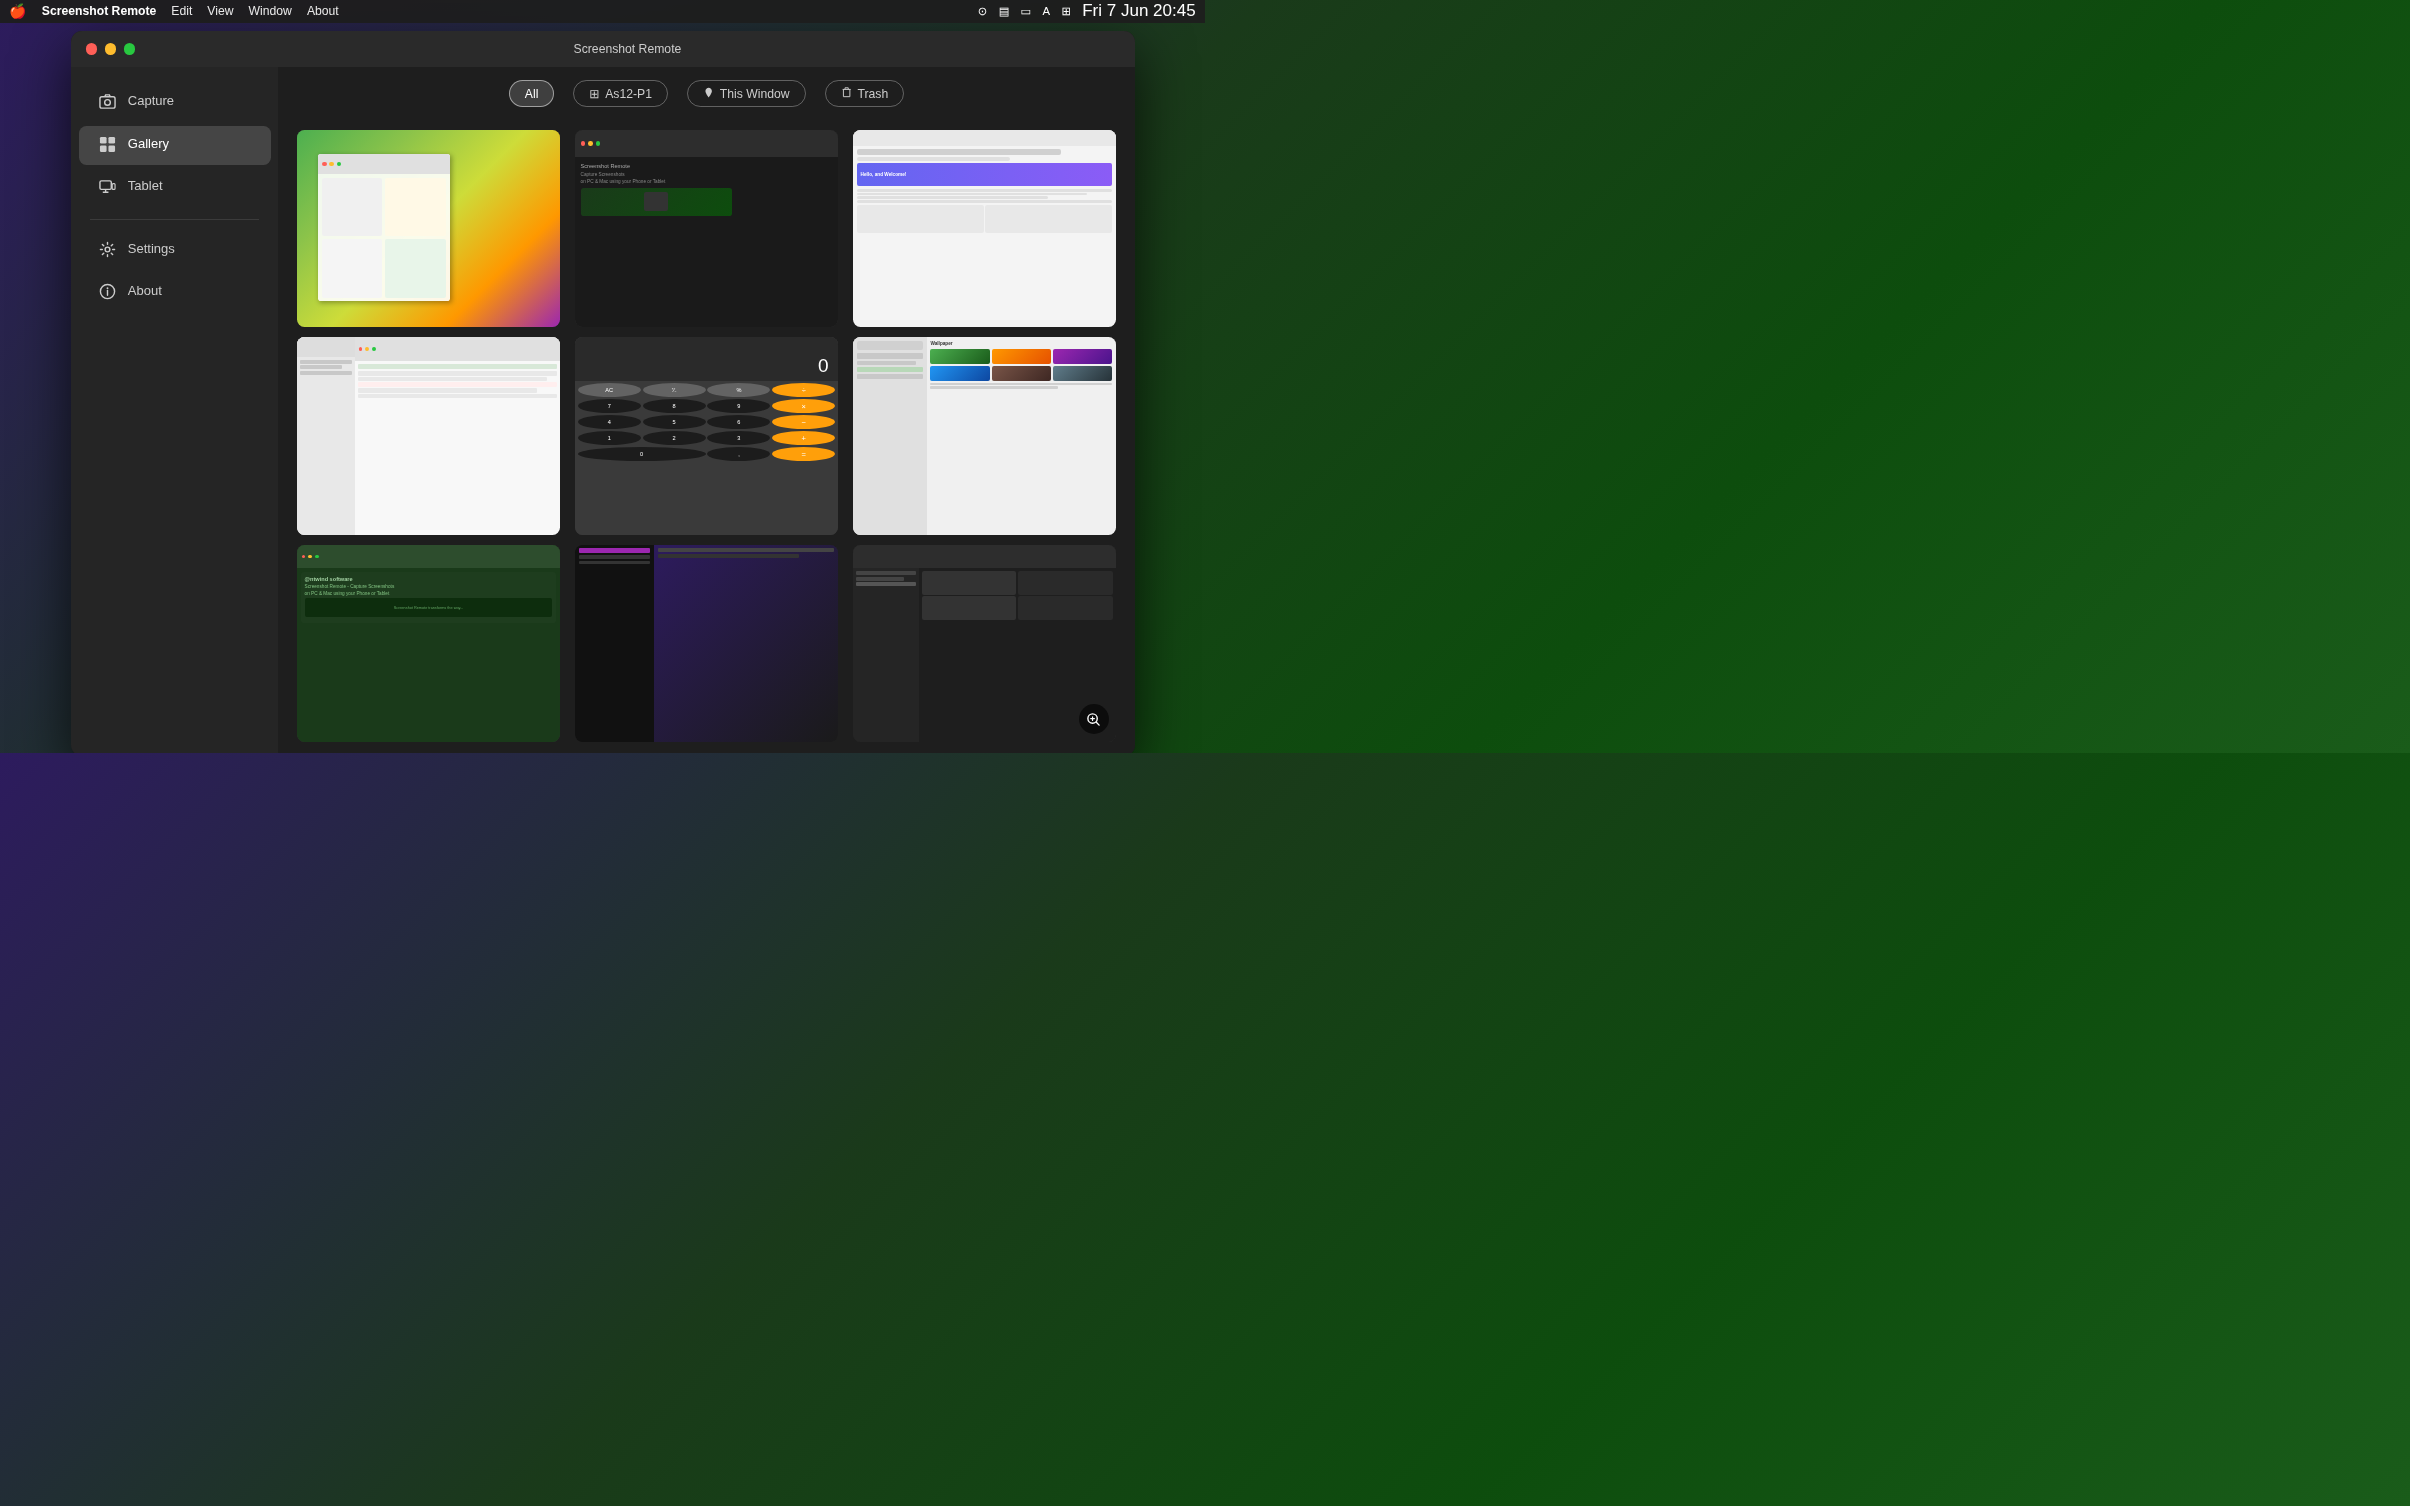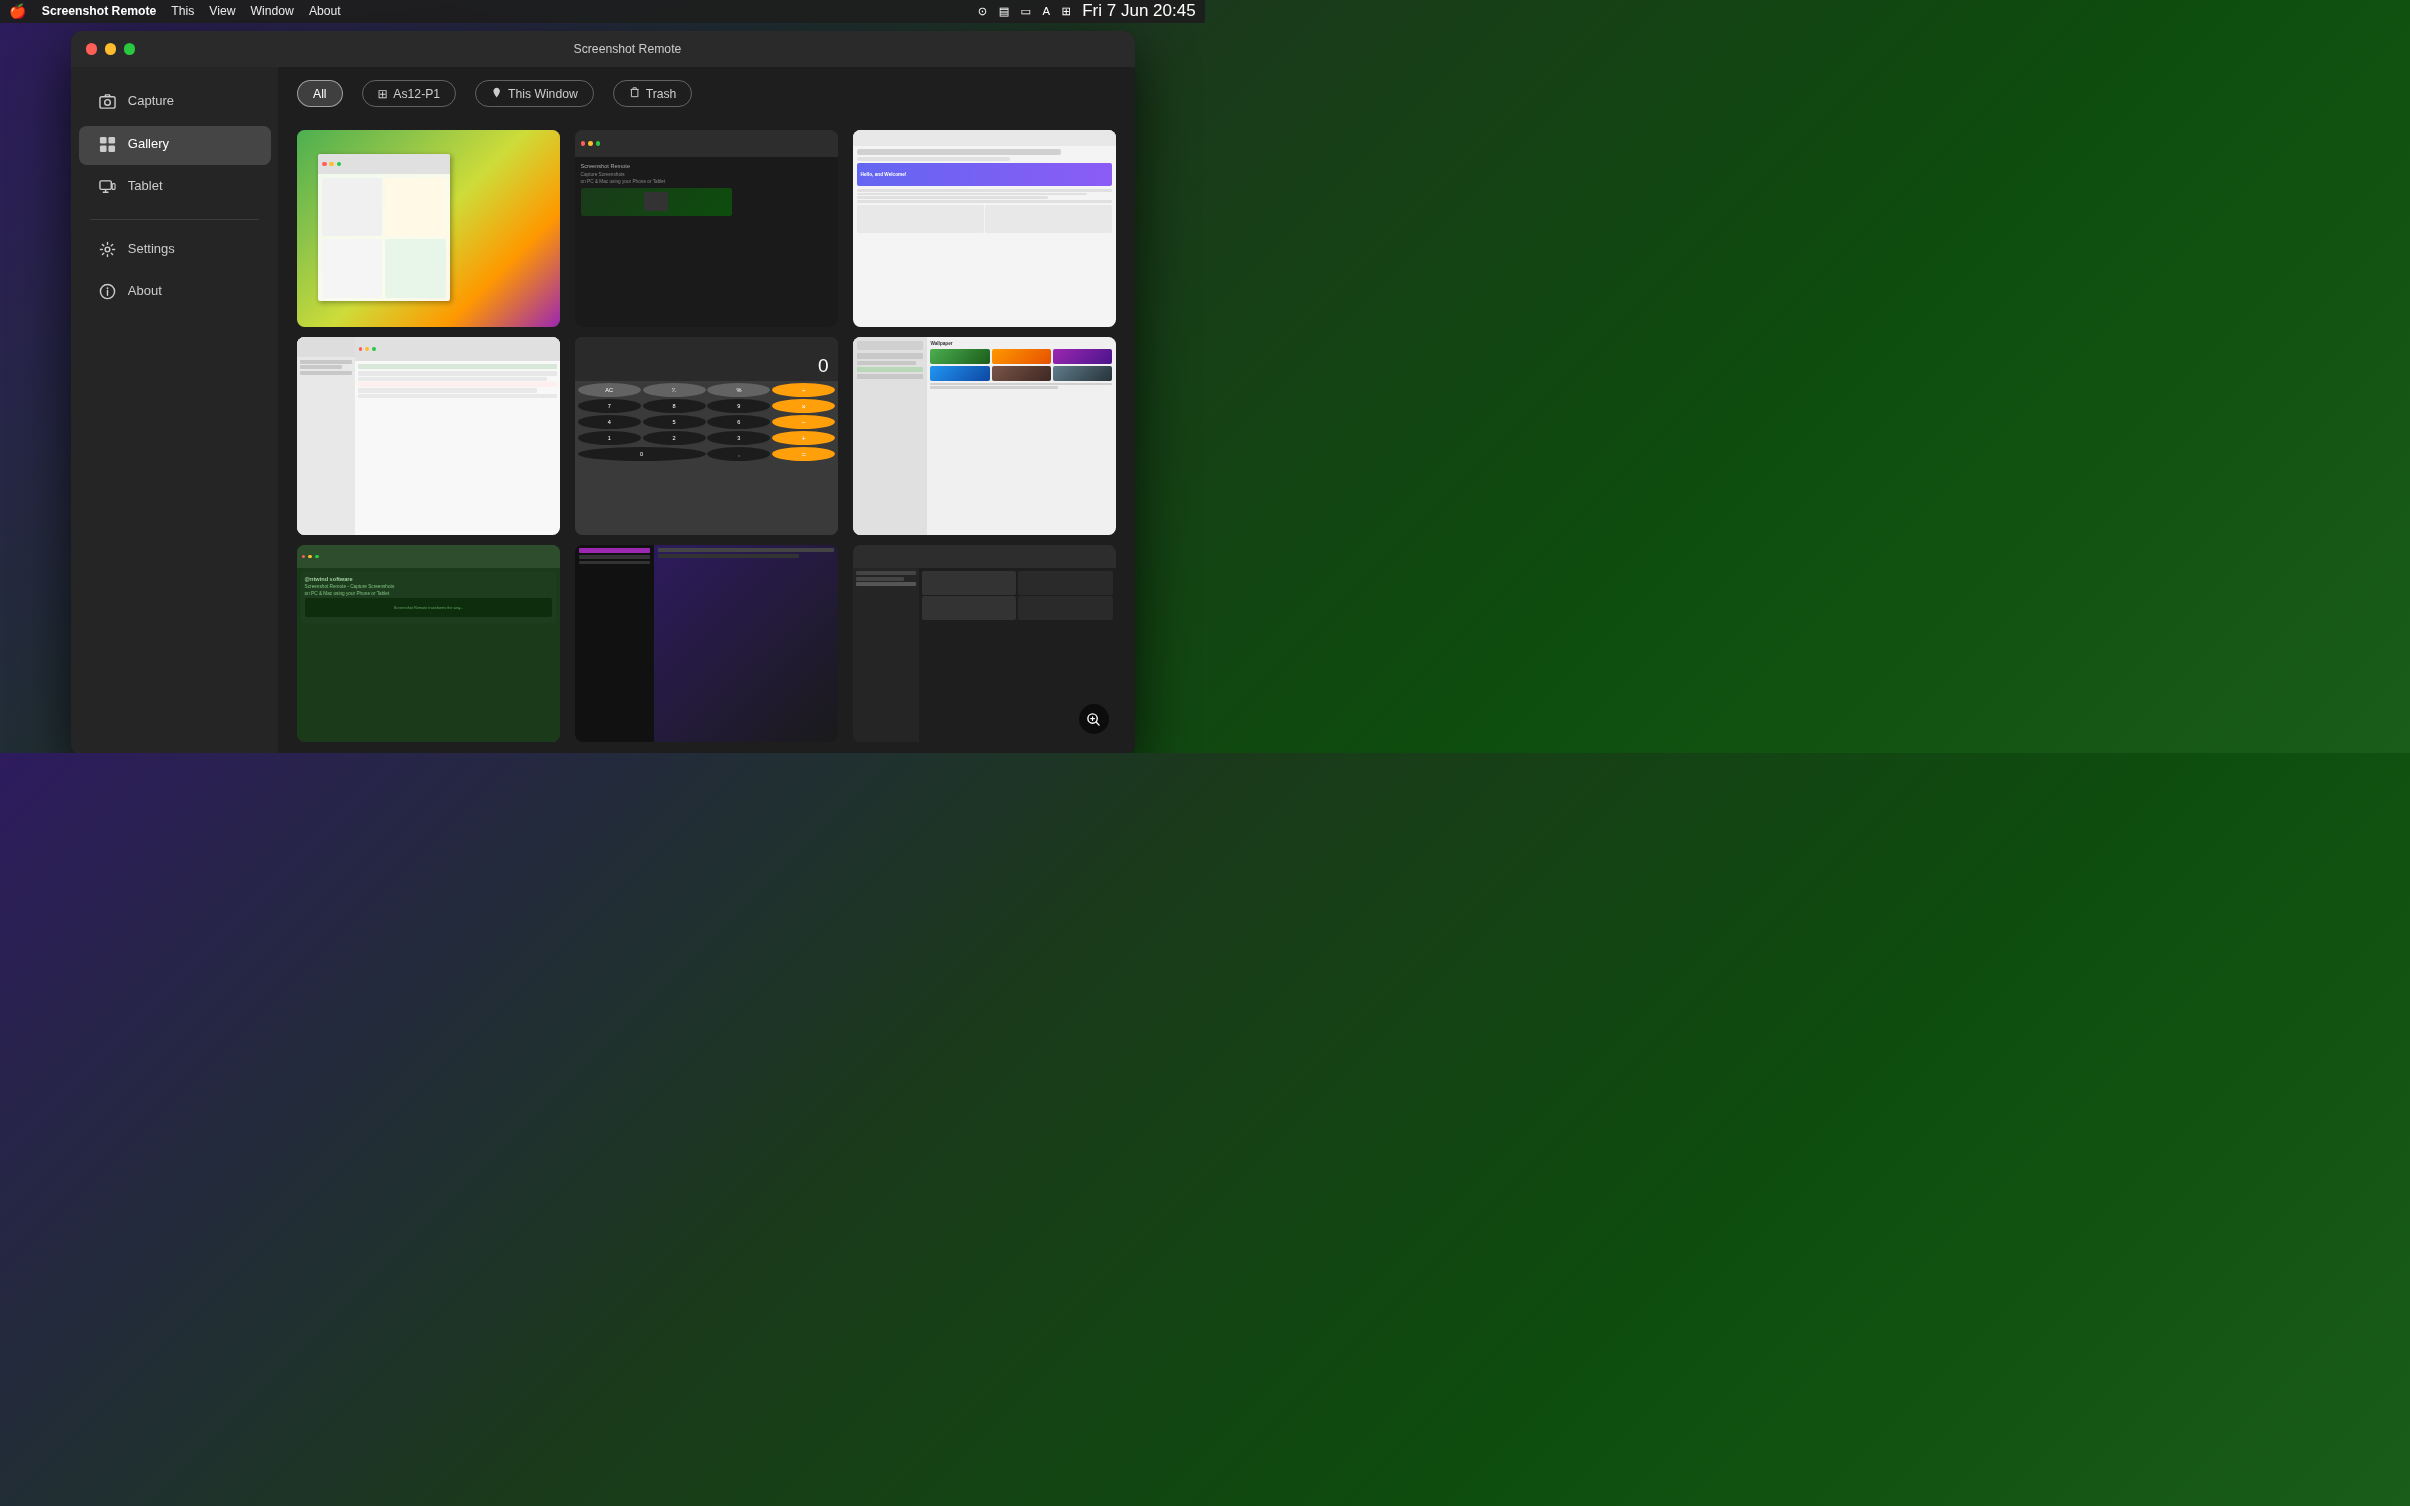"This" span.menubar-item { text: This -> Edit }
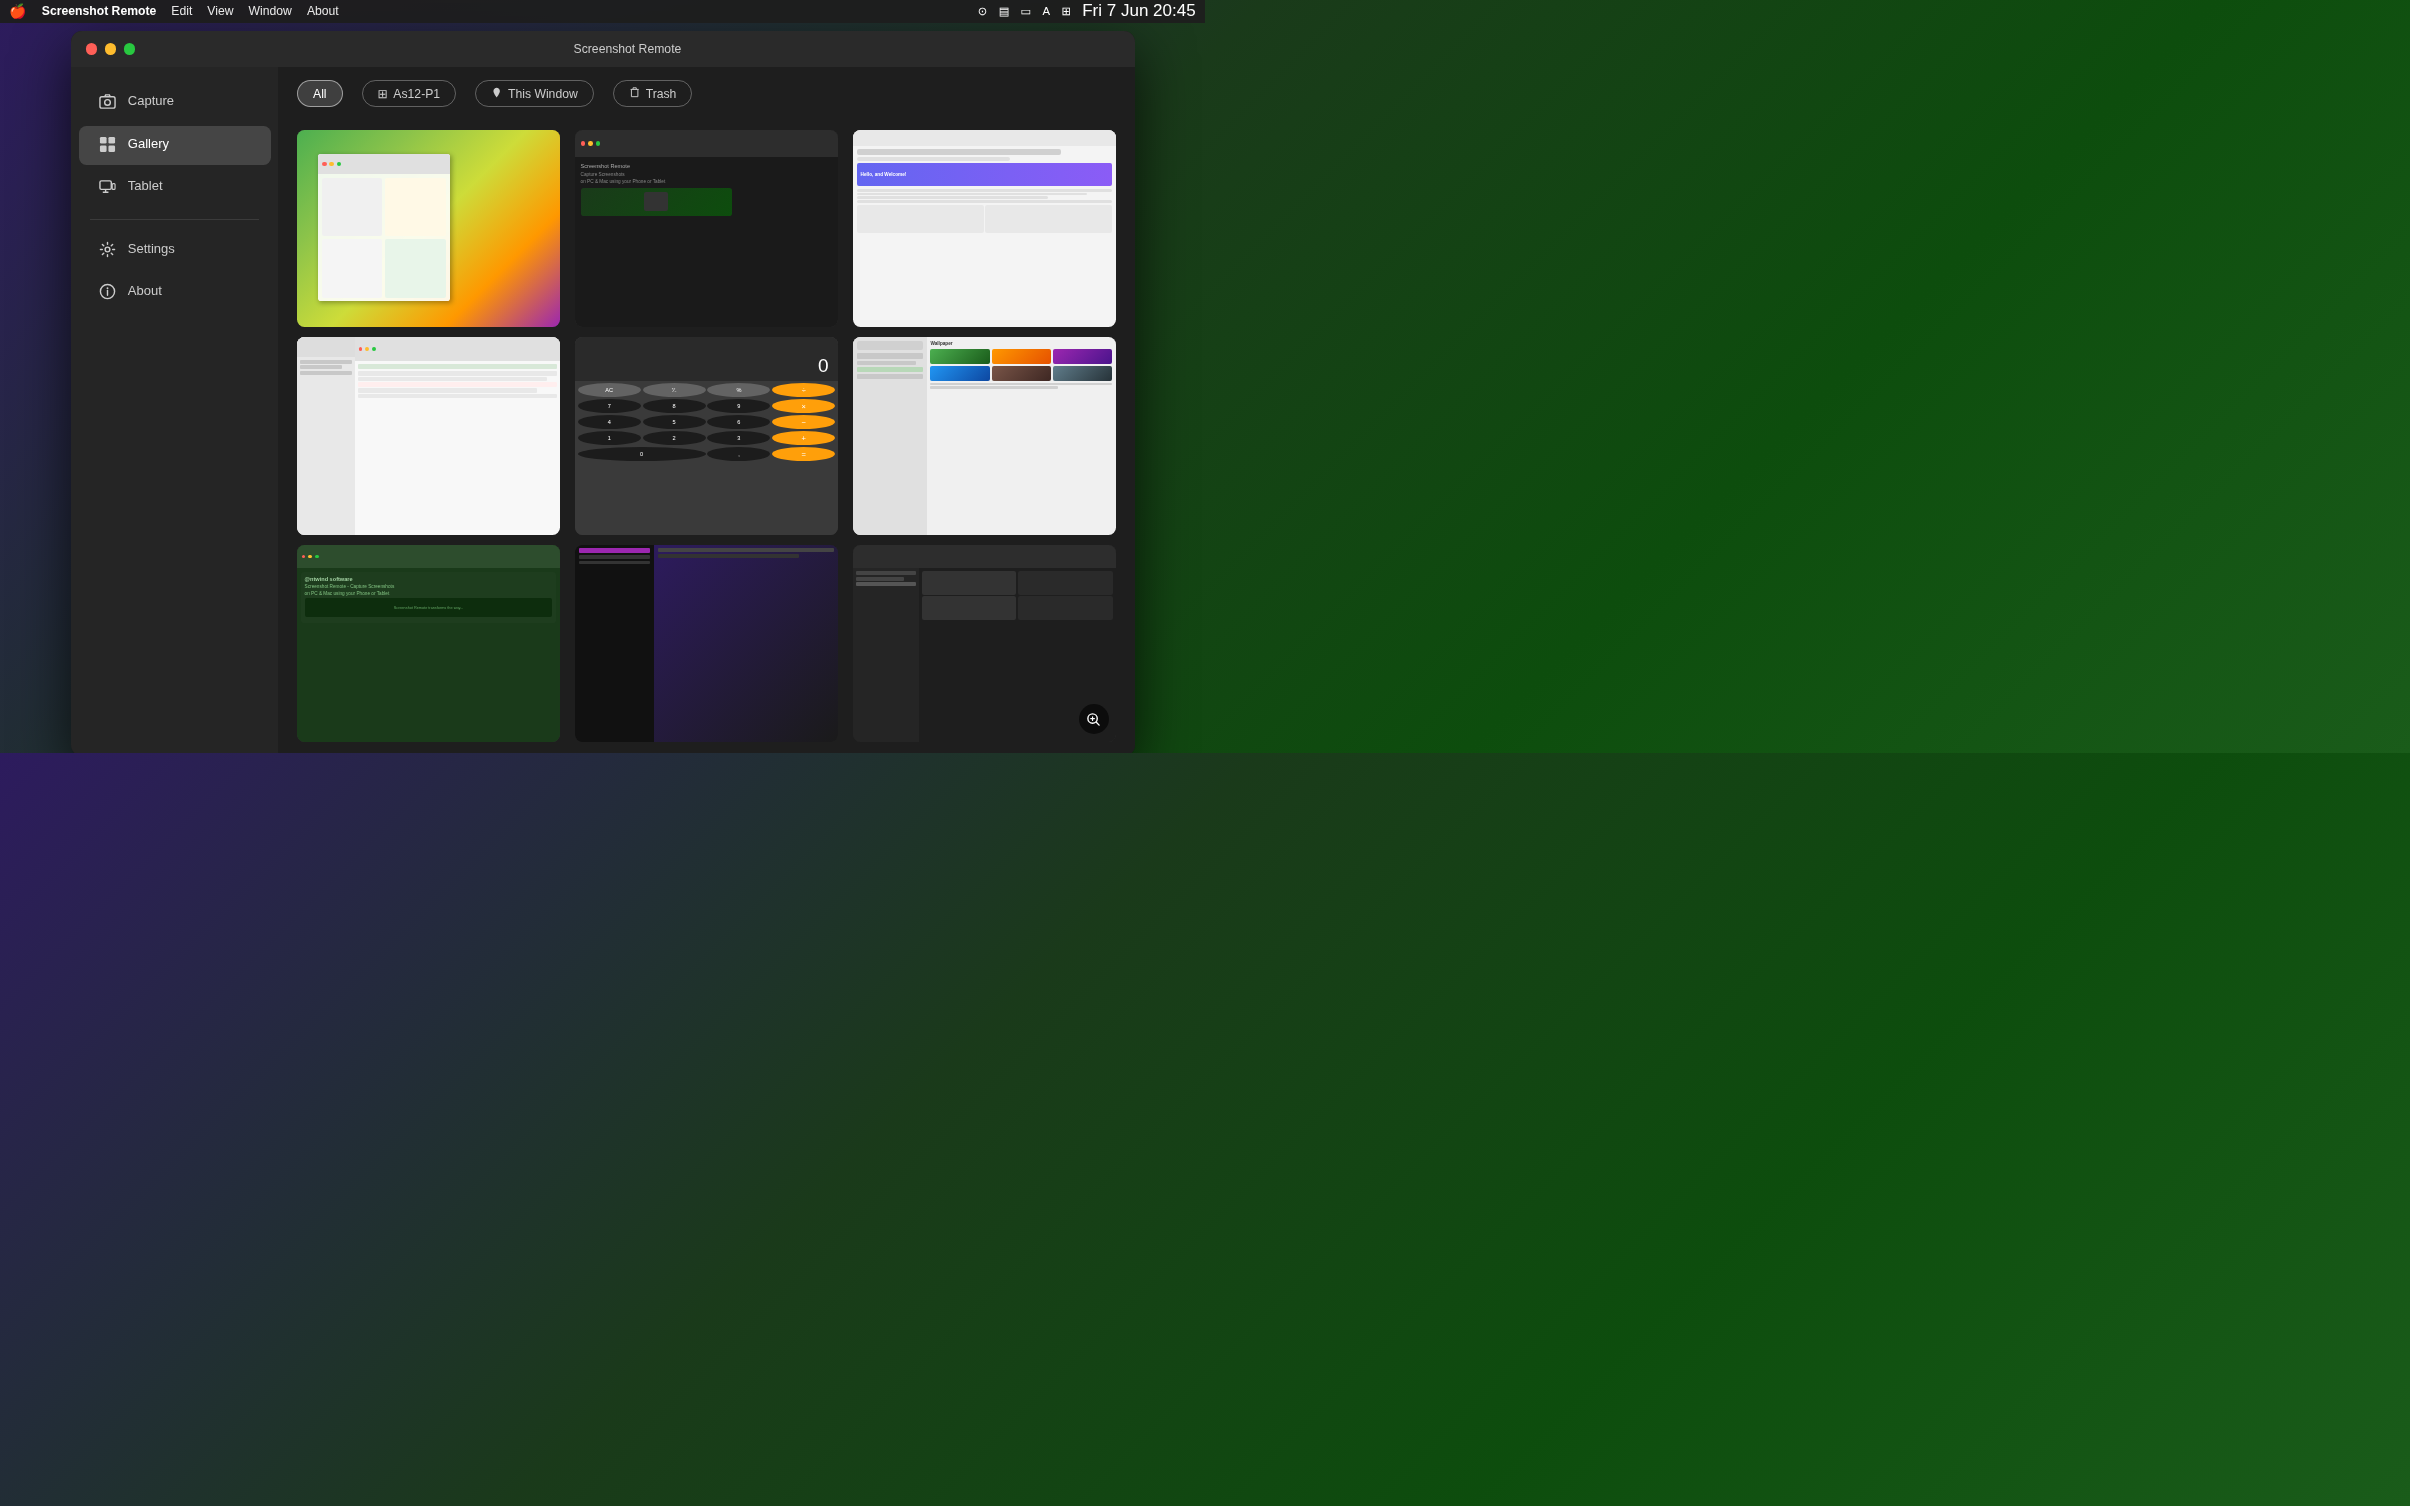"All" .filter-bar { justify-content: none -> center }
